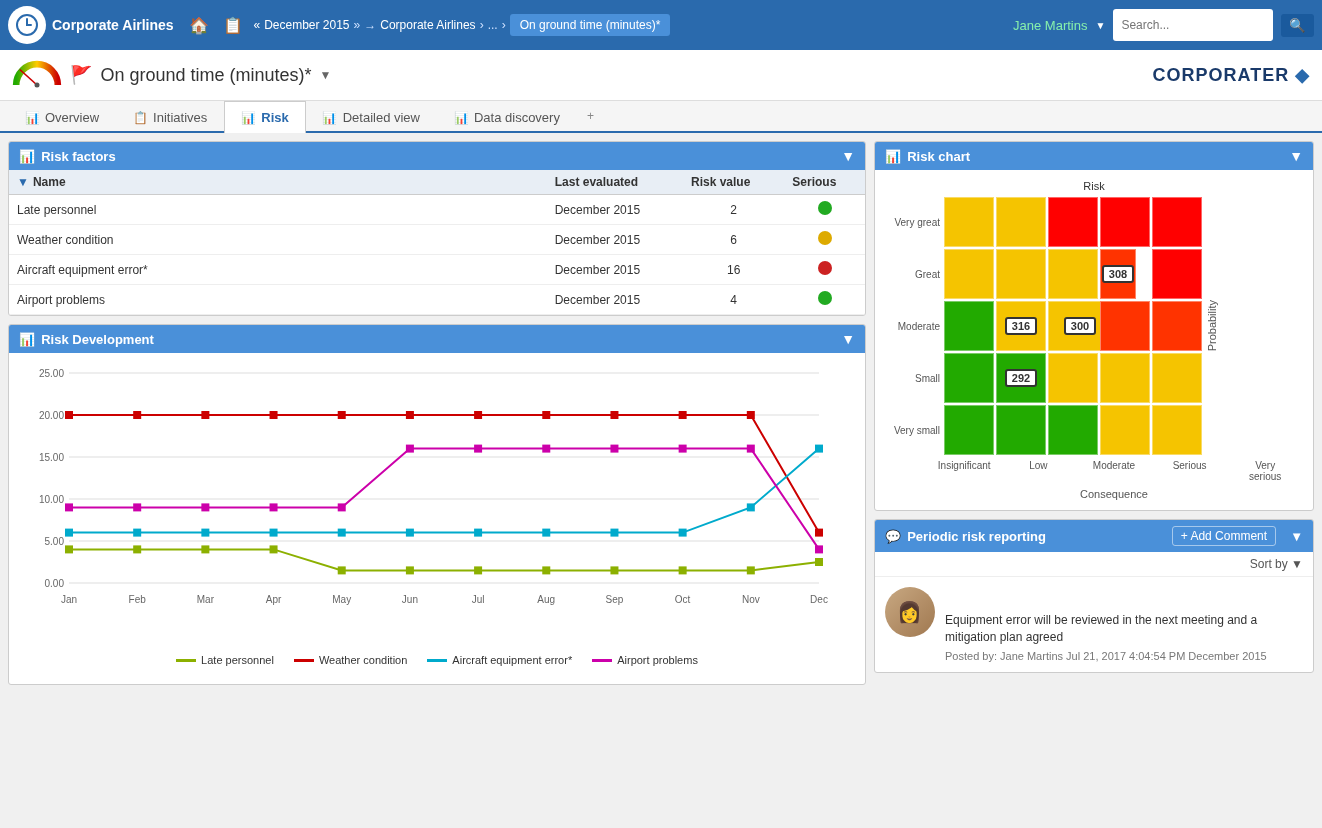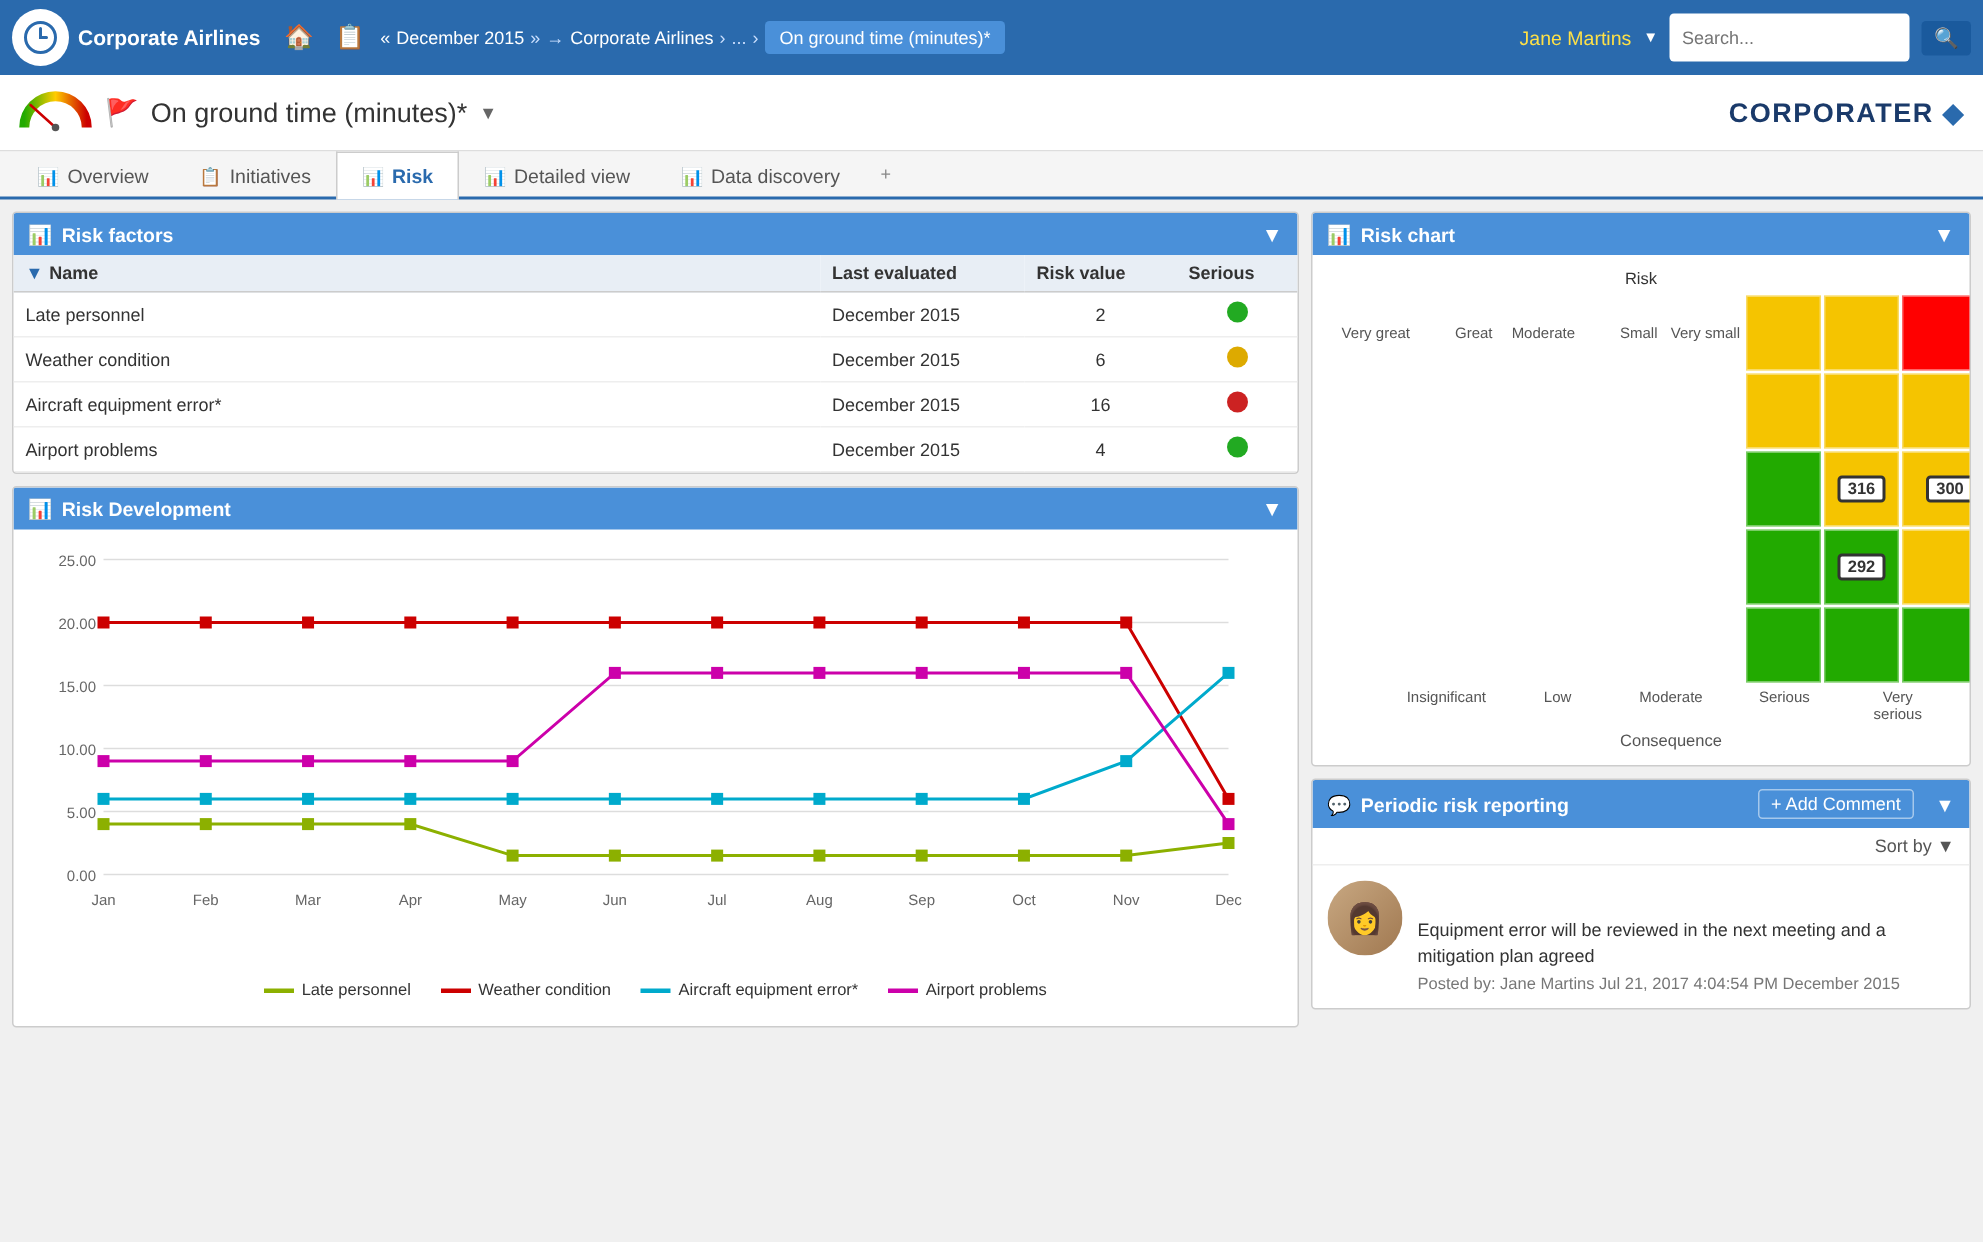"Jane Martins" .user-name { color: #fde047 -> #86efac }
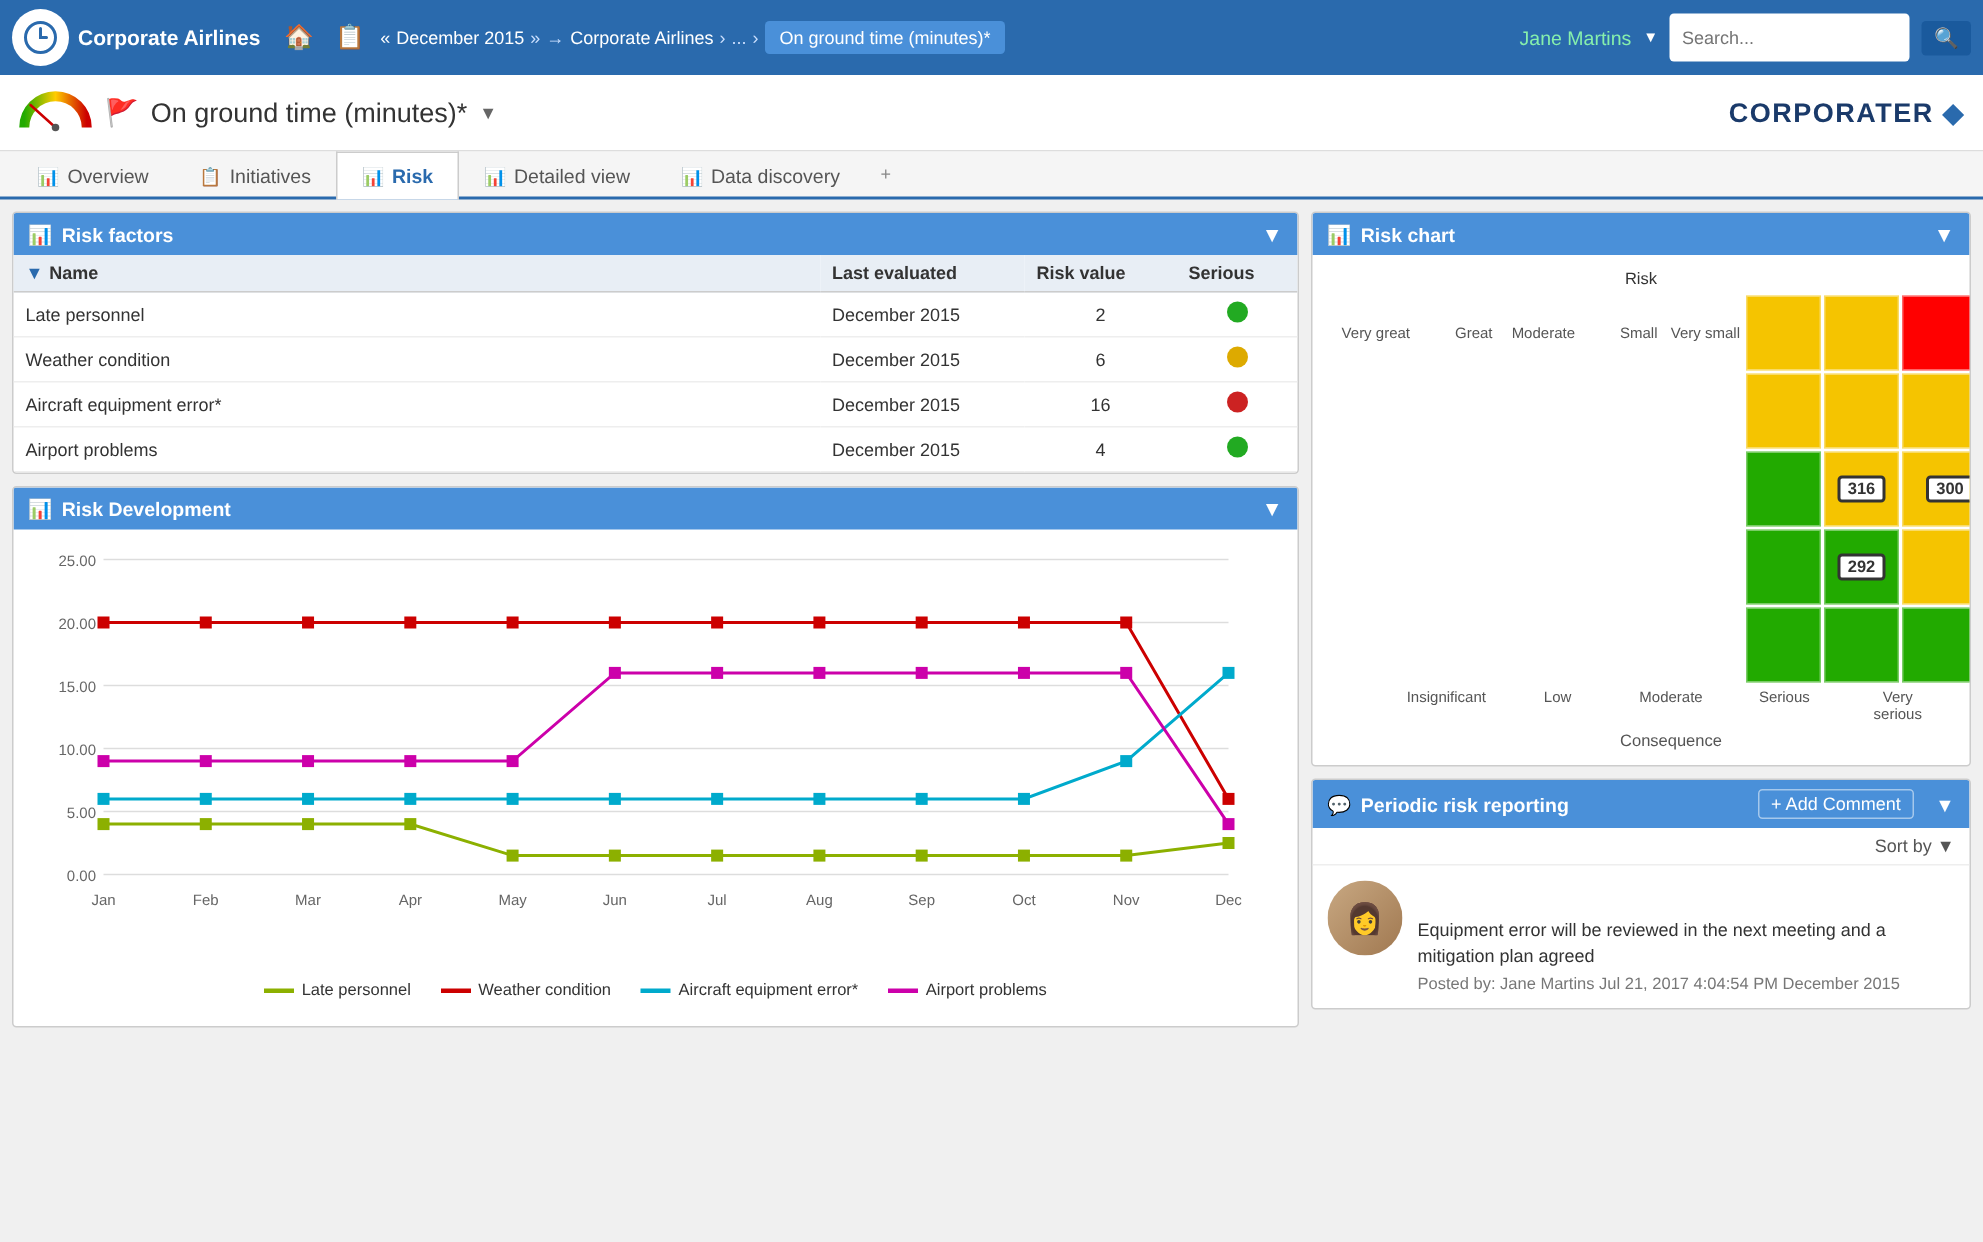"Very great" .risk-matrix-yaxis { flex-direction: row -> column }
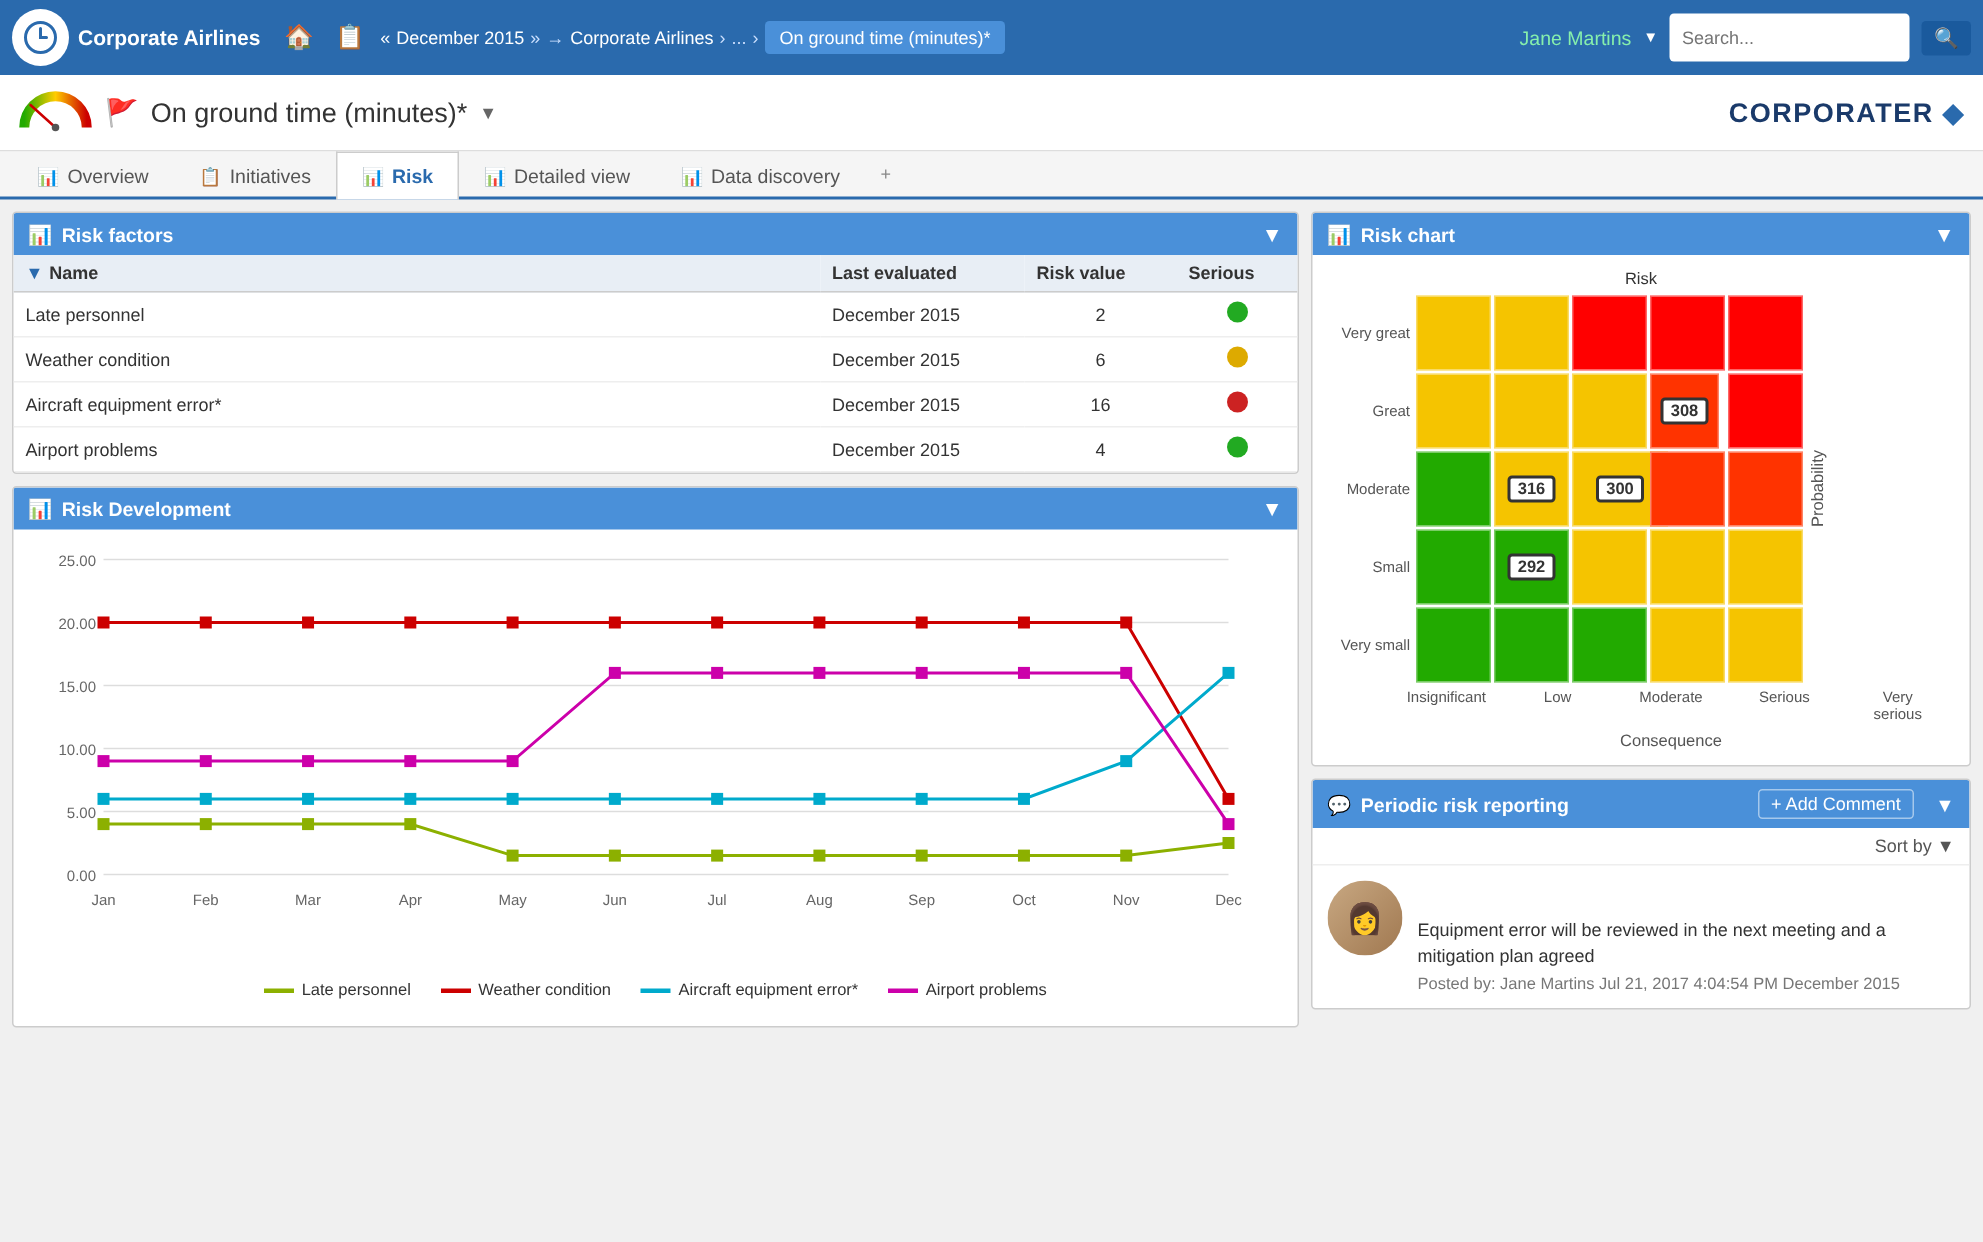"308" div.matrix-cell { width: 46px -> 36px }
